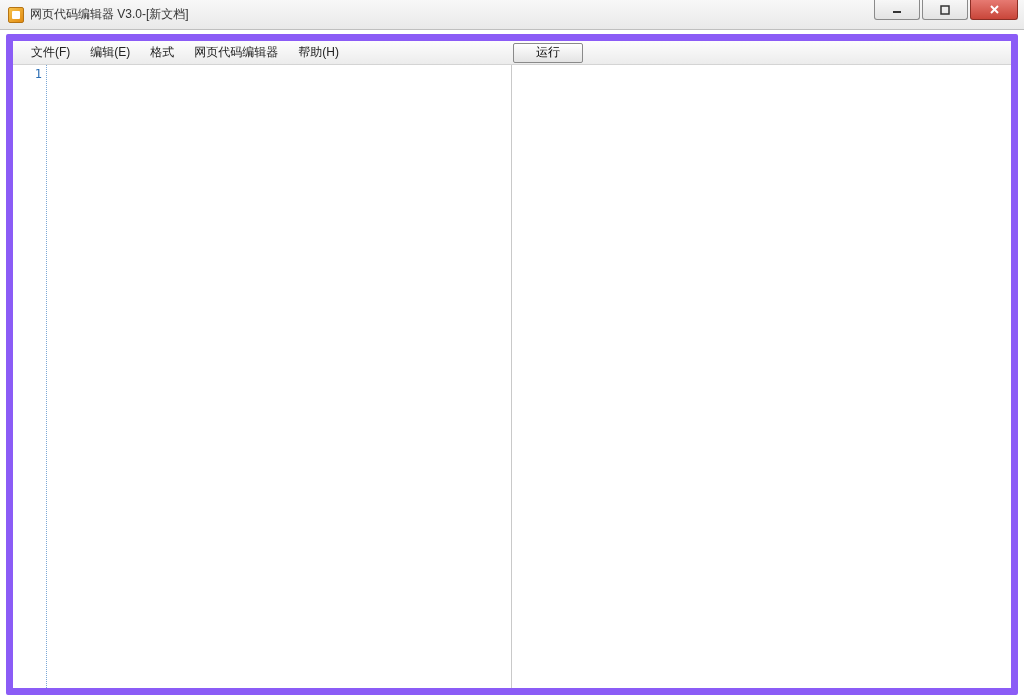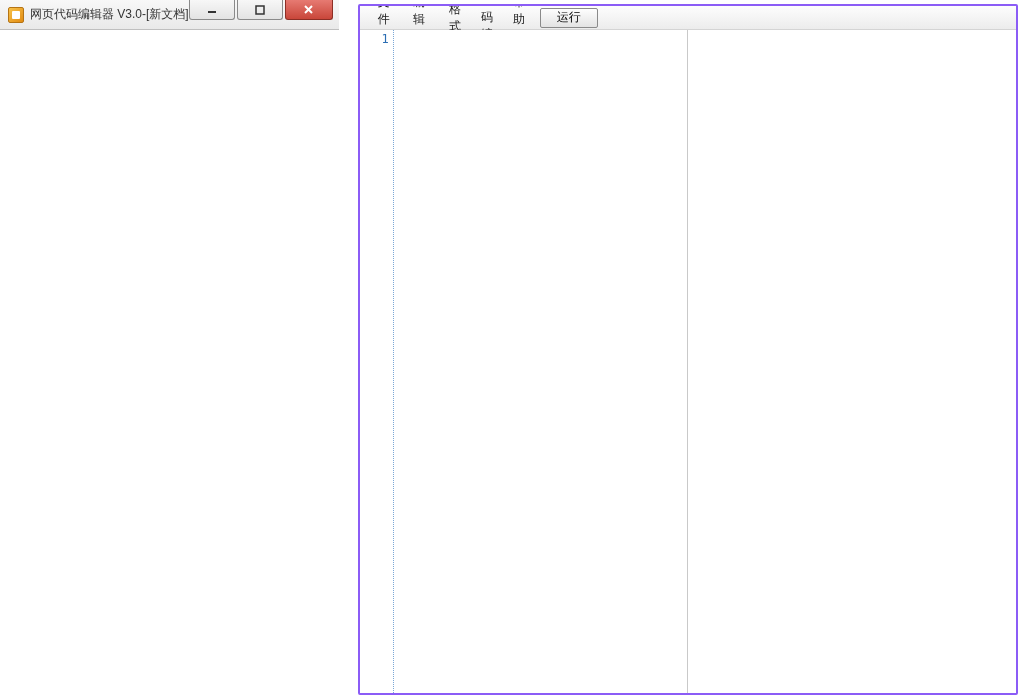"网页代码编辑器 V3.0-[新文档]" .window { flex-direction: none -> column; gap: 13px -> none }
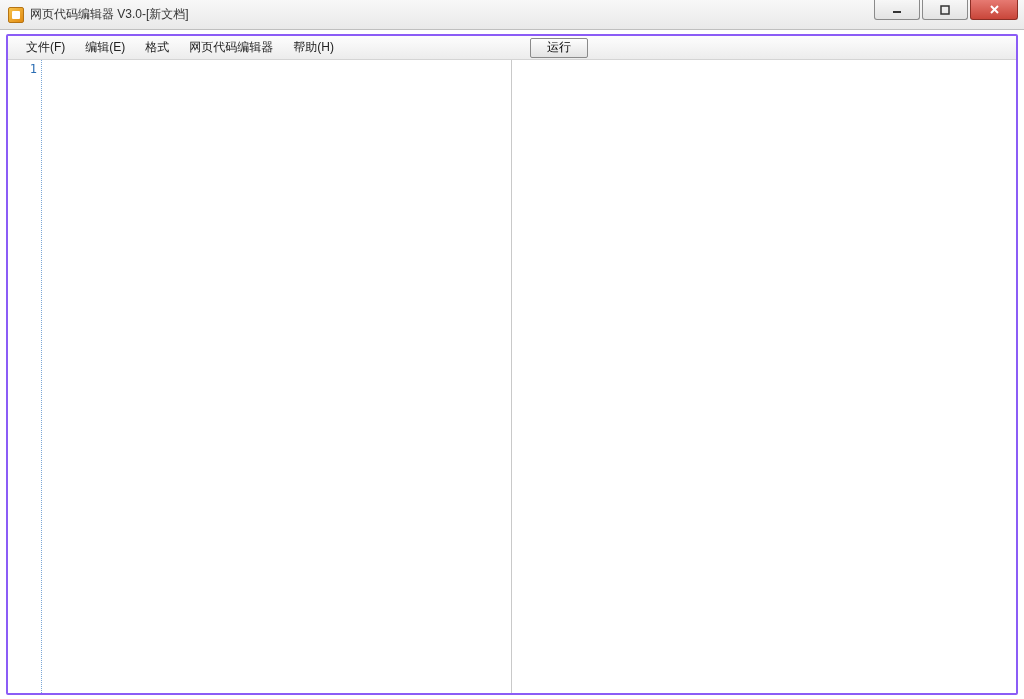"文件(F)" .menubar-wrap { border: 2px solid #8b5cf6 -> 7px solid #8b5cf6 }
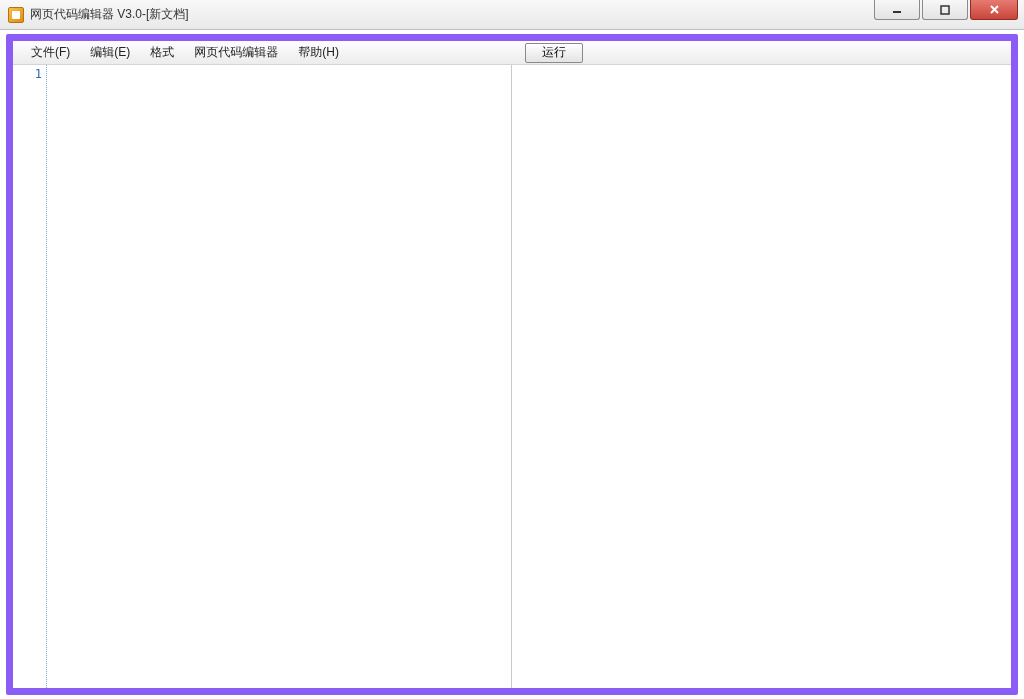"运行" .run-btn { width: 58px -> 70px }
